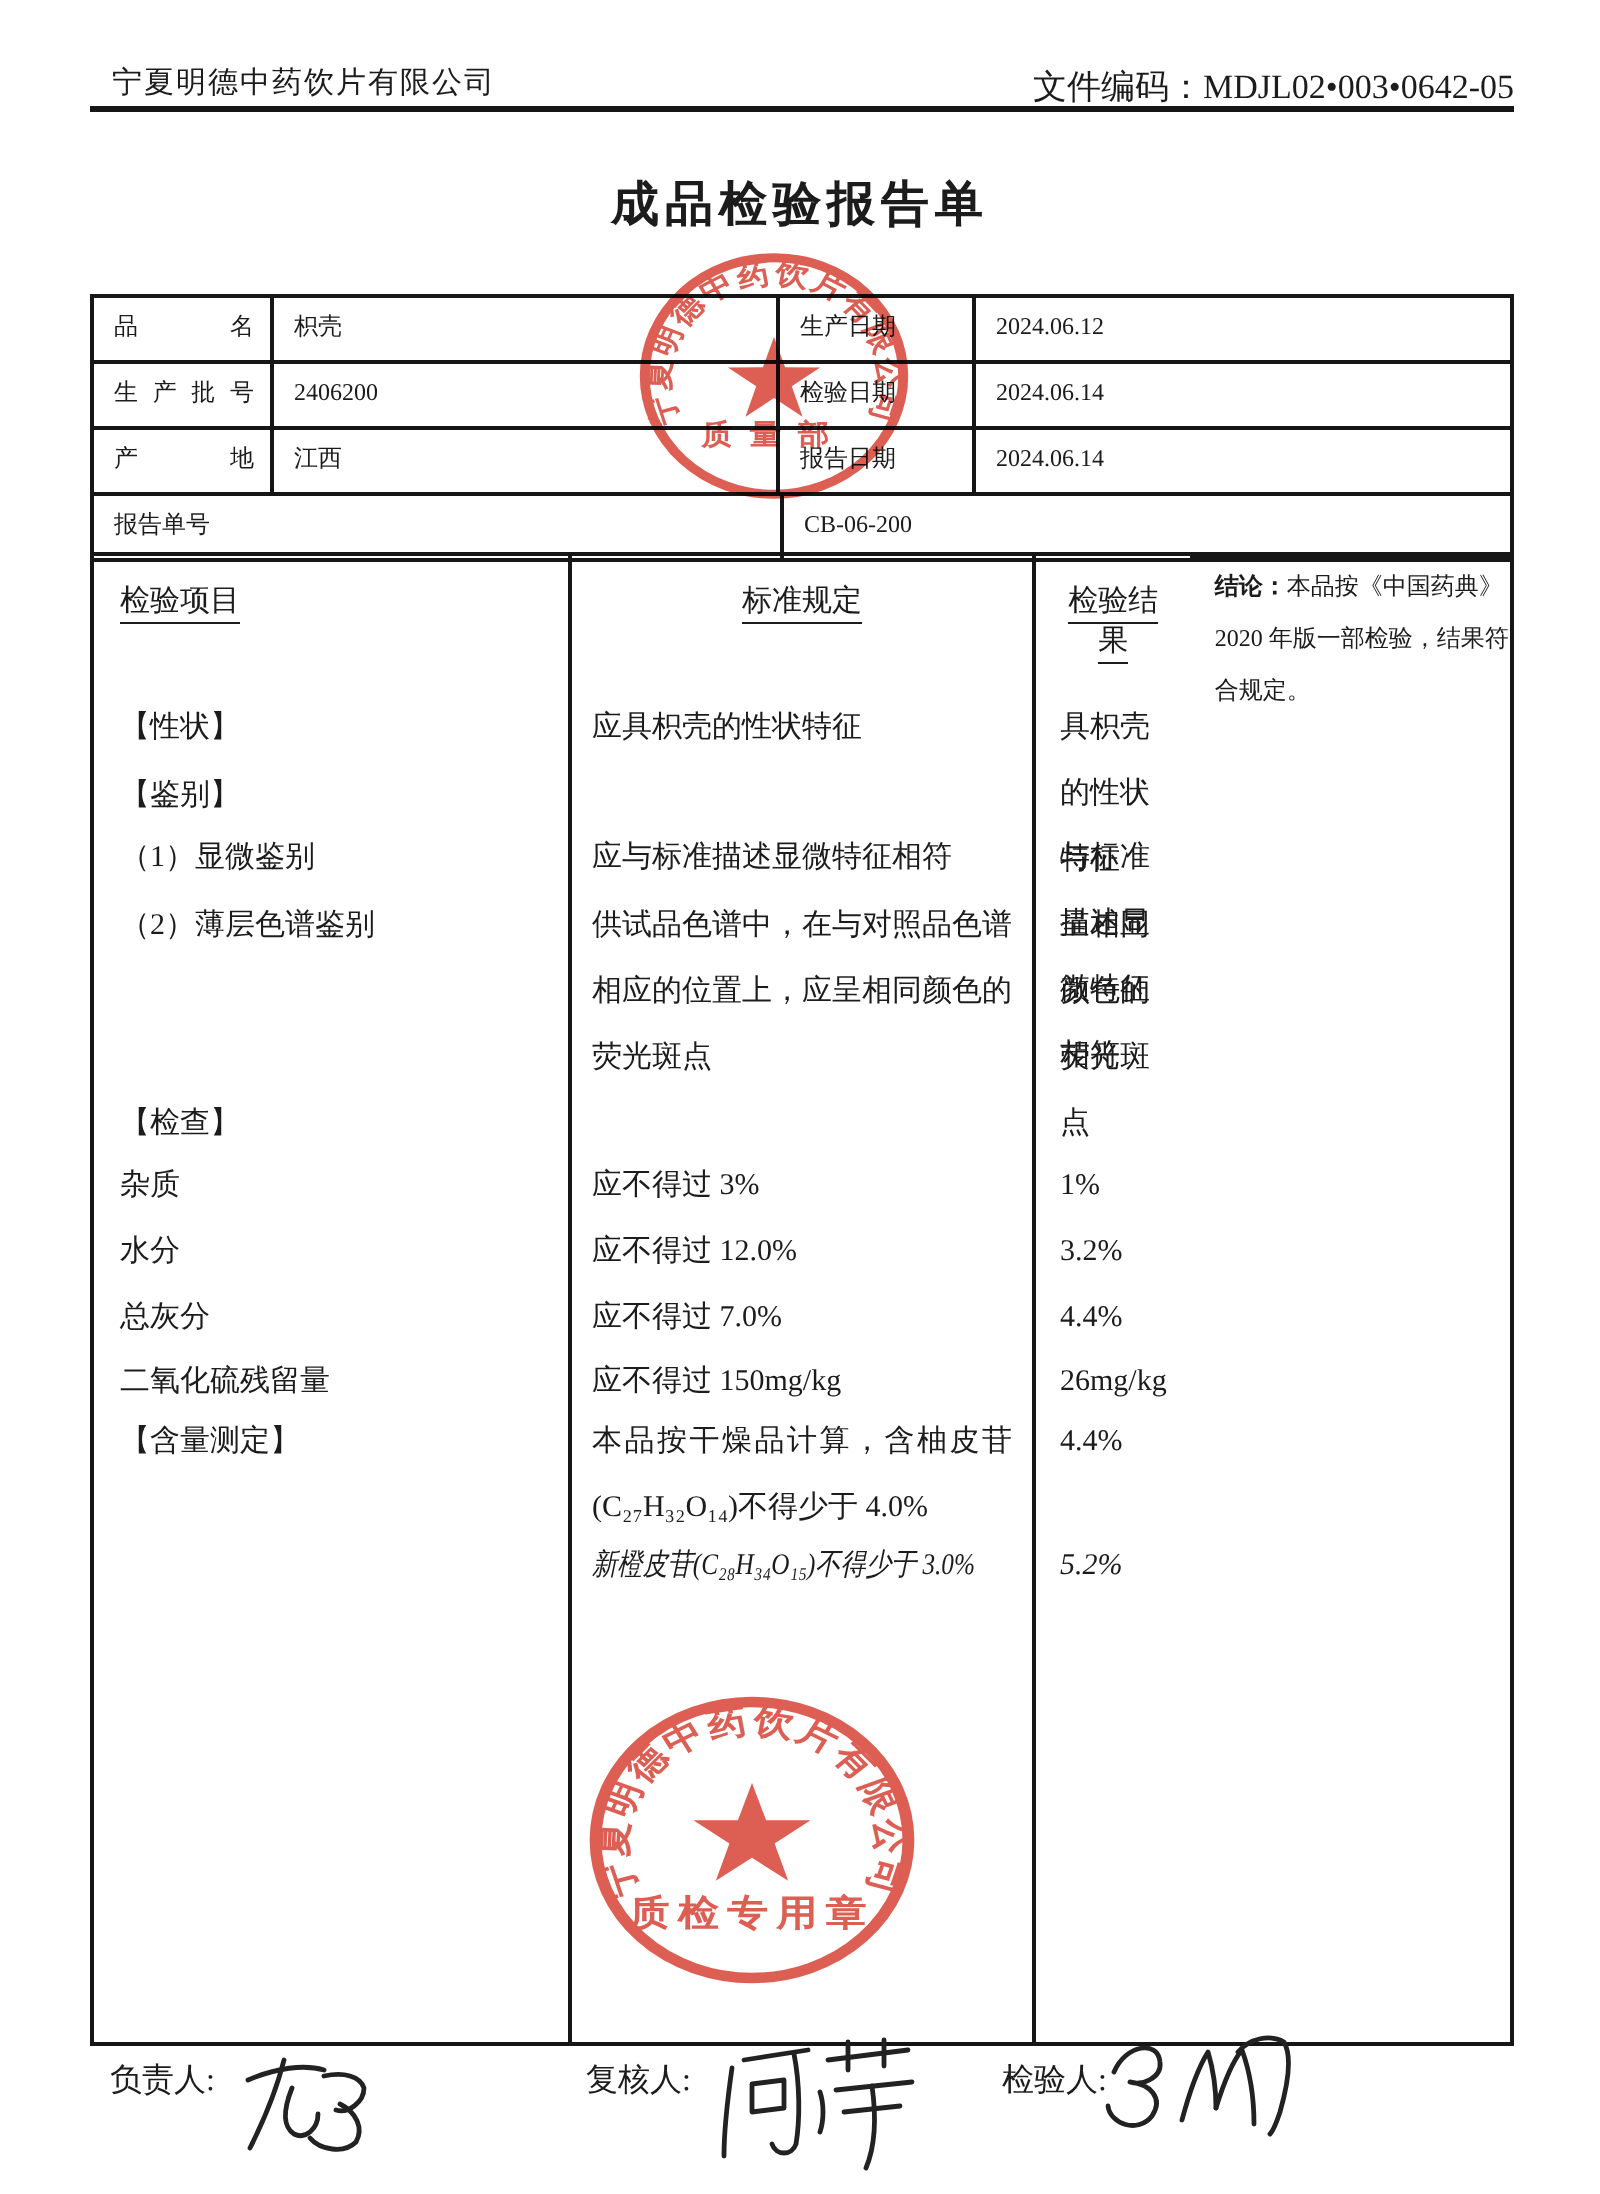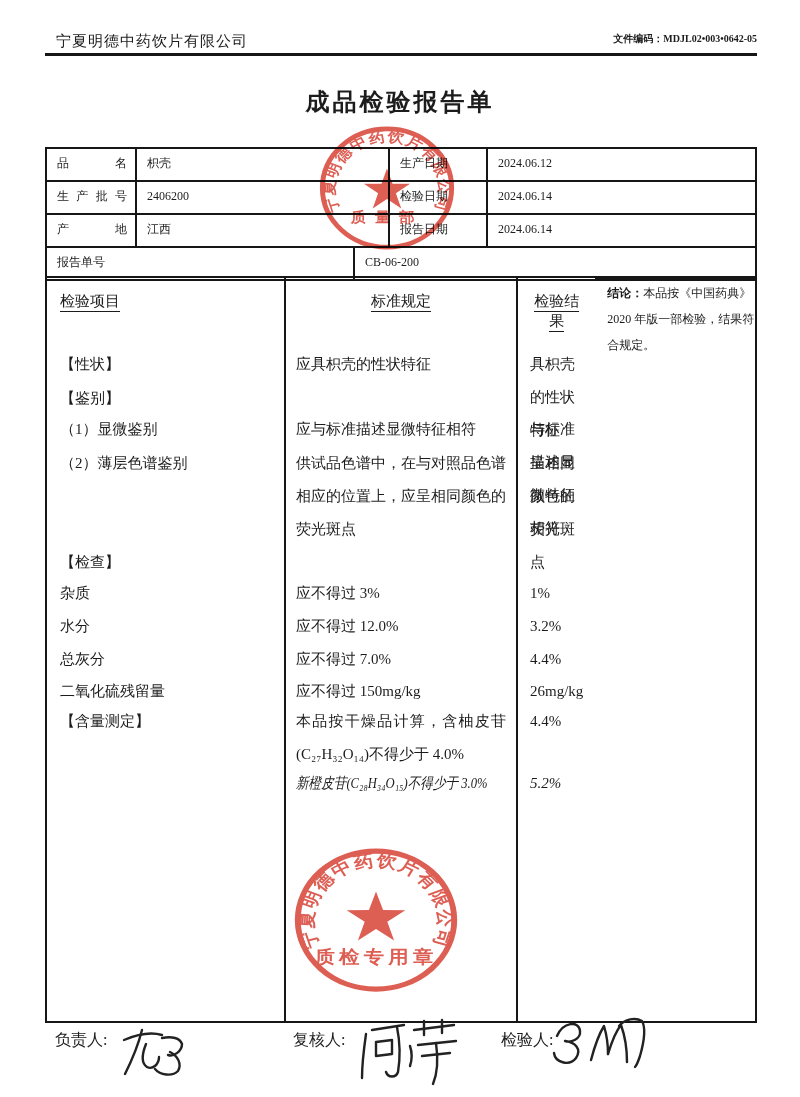"文件编码：MDJL02•003•0642-05" .hdr-code { font-size: 10px -> 17px; font-weight: bold -> none }
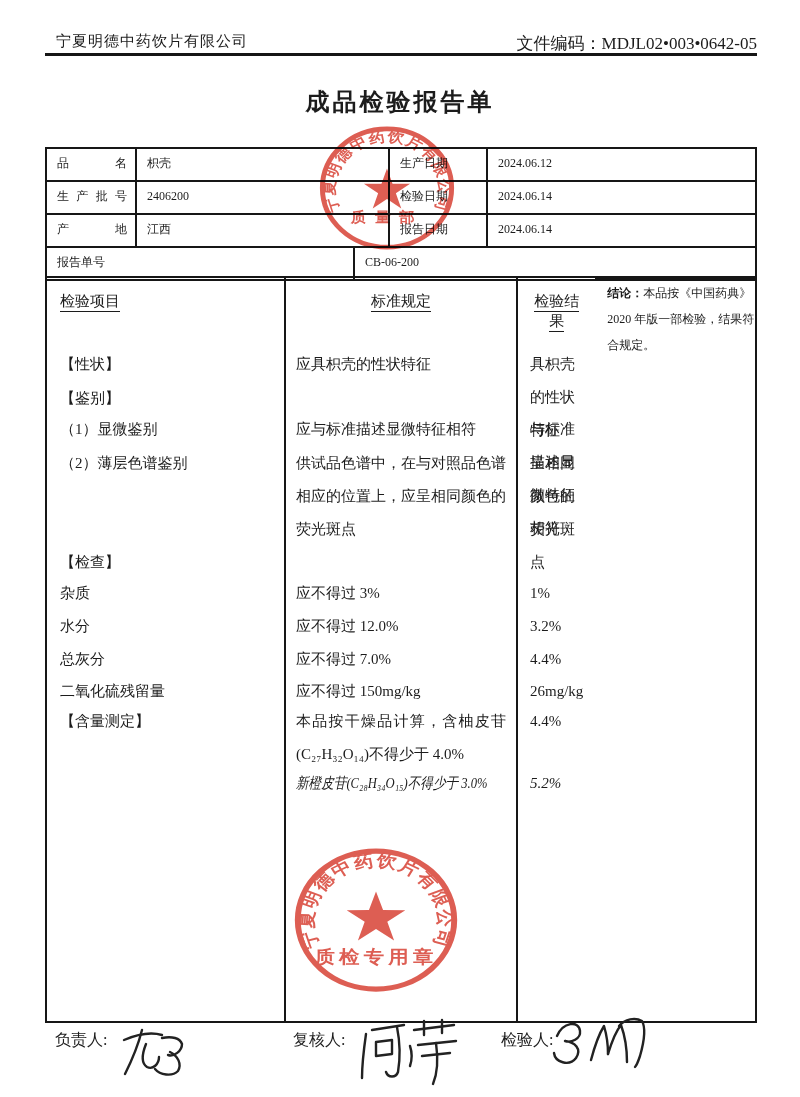"报告单号" .c-lwide { width: 308px -> 345px }
